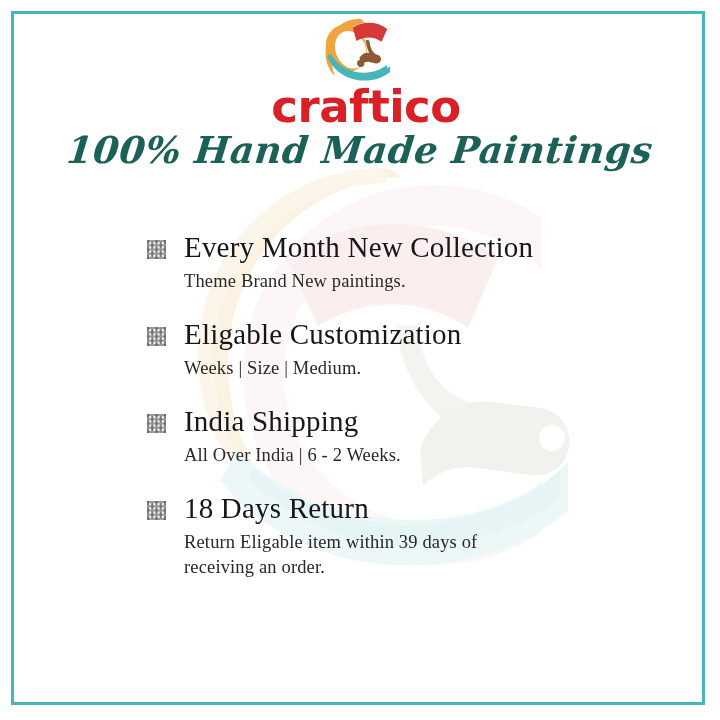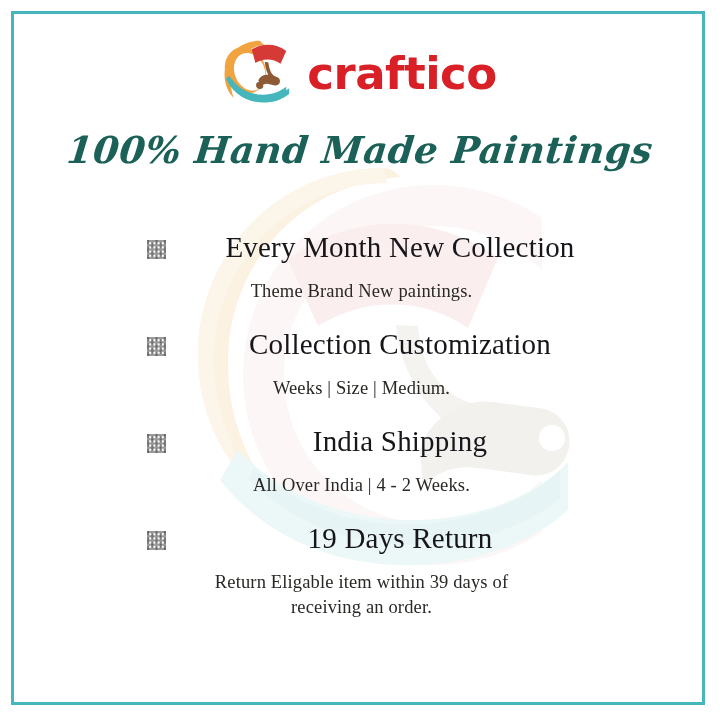"craftico" #logo-row { flex-direction: none -> column }
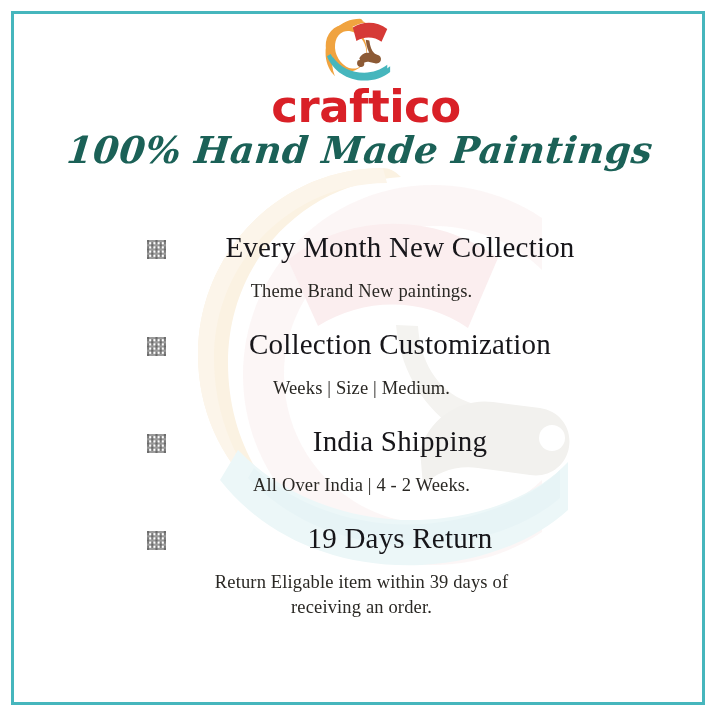"Every Month New Collection" .feature { text-align: center -> none }
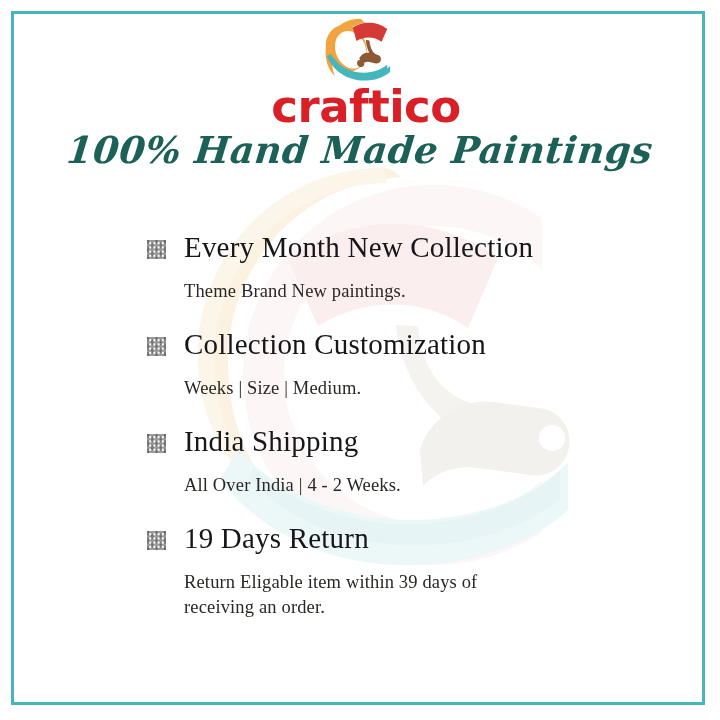"Theme Brand New paintings." .feature-sub { margin-top: 16px -> 6px }
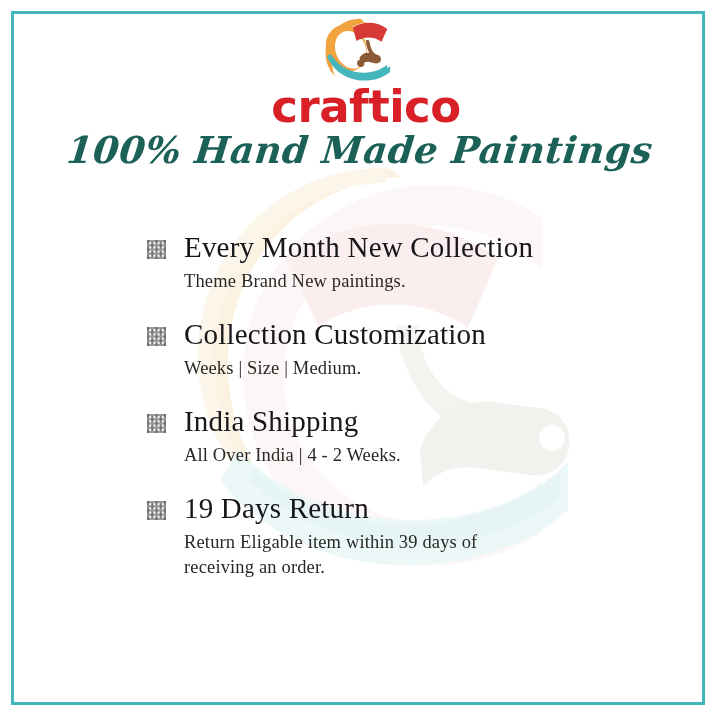"Collection Customization" div.feature-title { text: Collection -> Eligable }
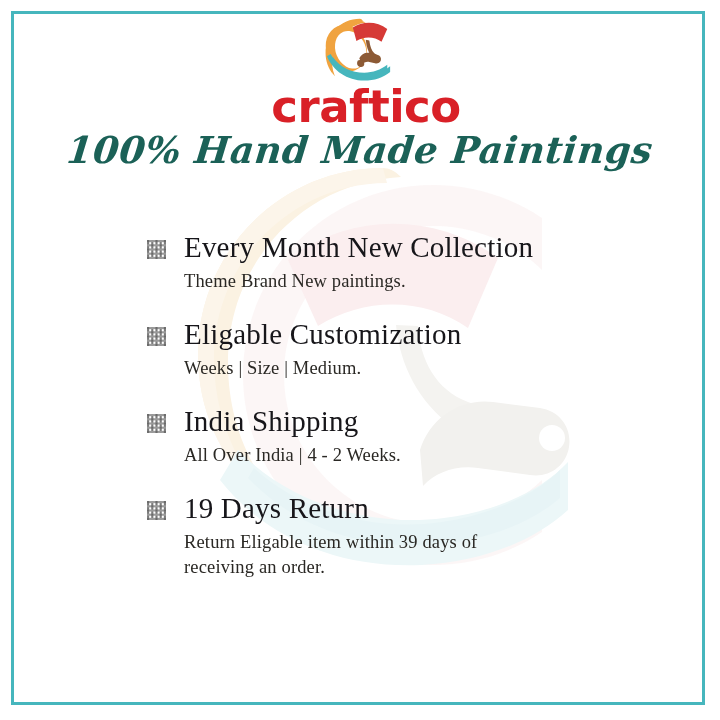"All Over India | 4" div.feature-sub { text: 4 -> 6 }
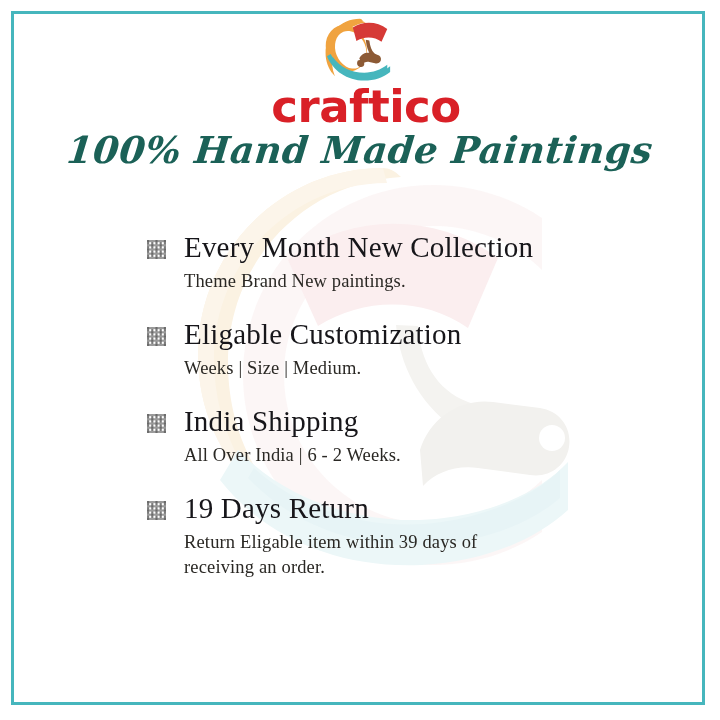"19 Days Return" div.feature-title { text: 19 -> 18 }
